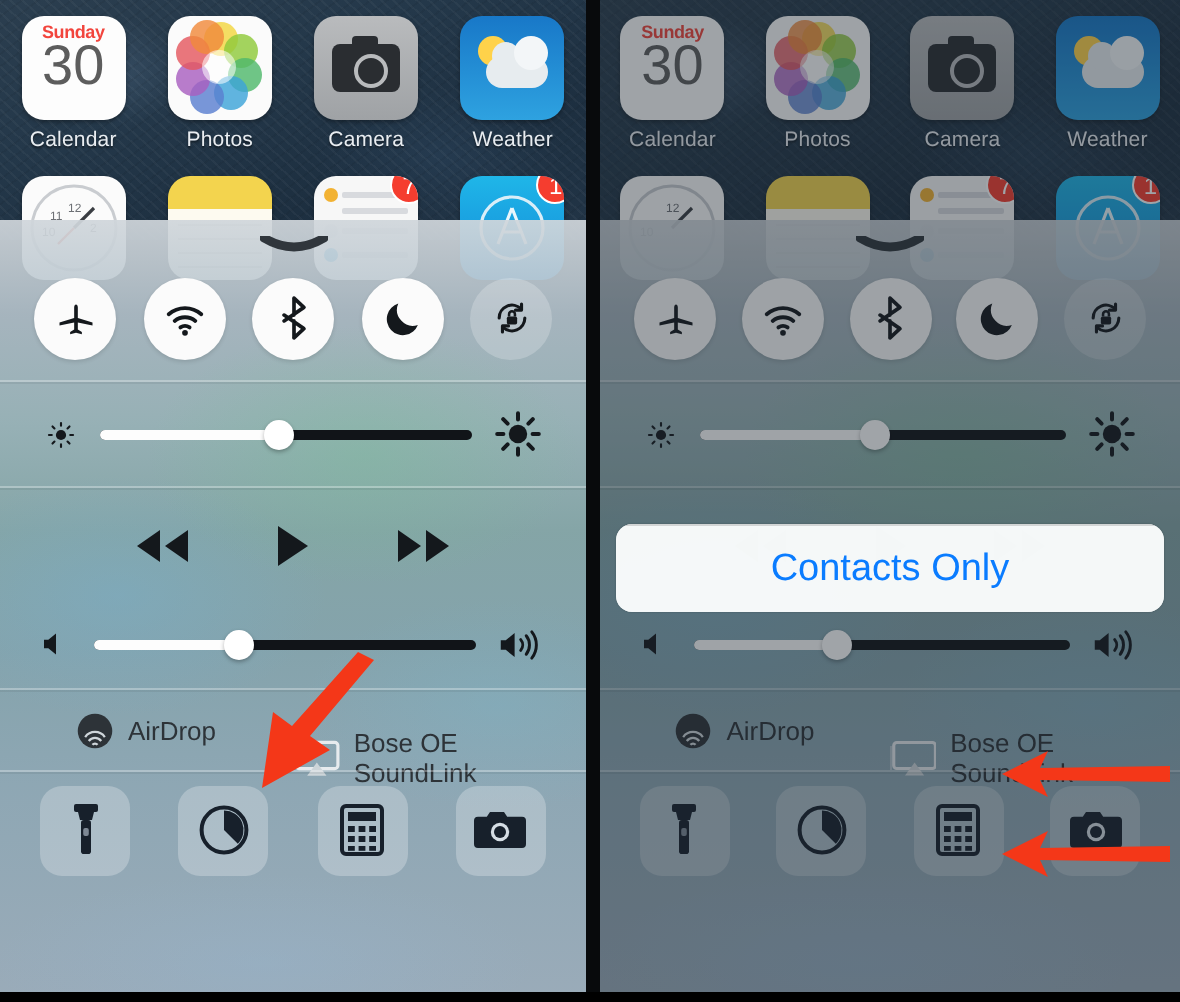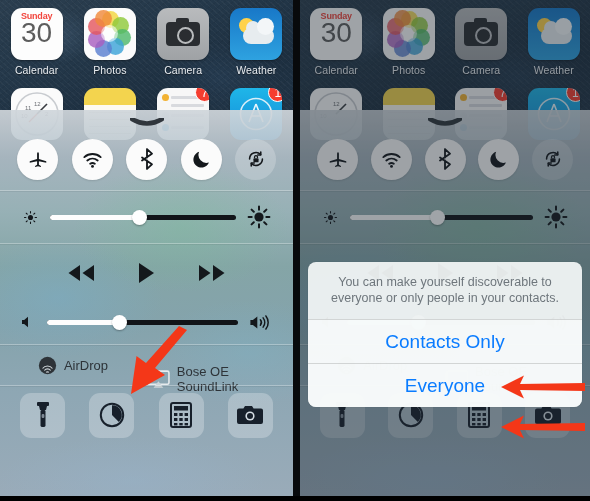"You can make yourself discoverable" div.sheet-msg { html: <div>You can make yourself discoverable to everyone or only people in your contacts.</div> -> none }
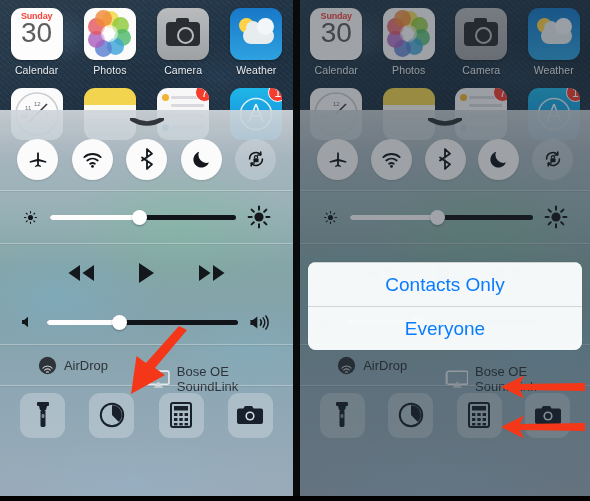"Everyone" div.sheet-btn { html: <div>Everyone</div> -> none }
